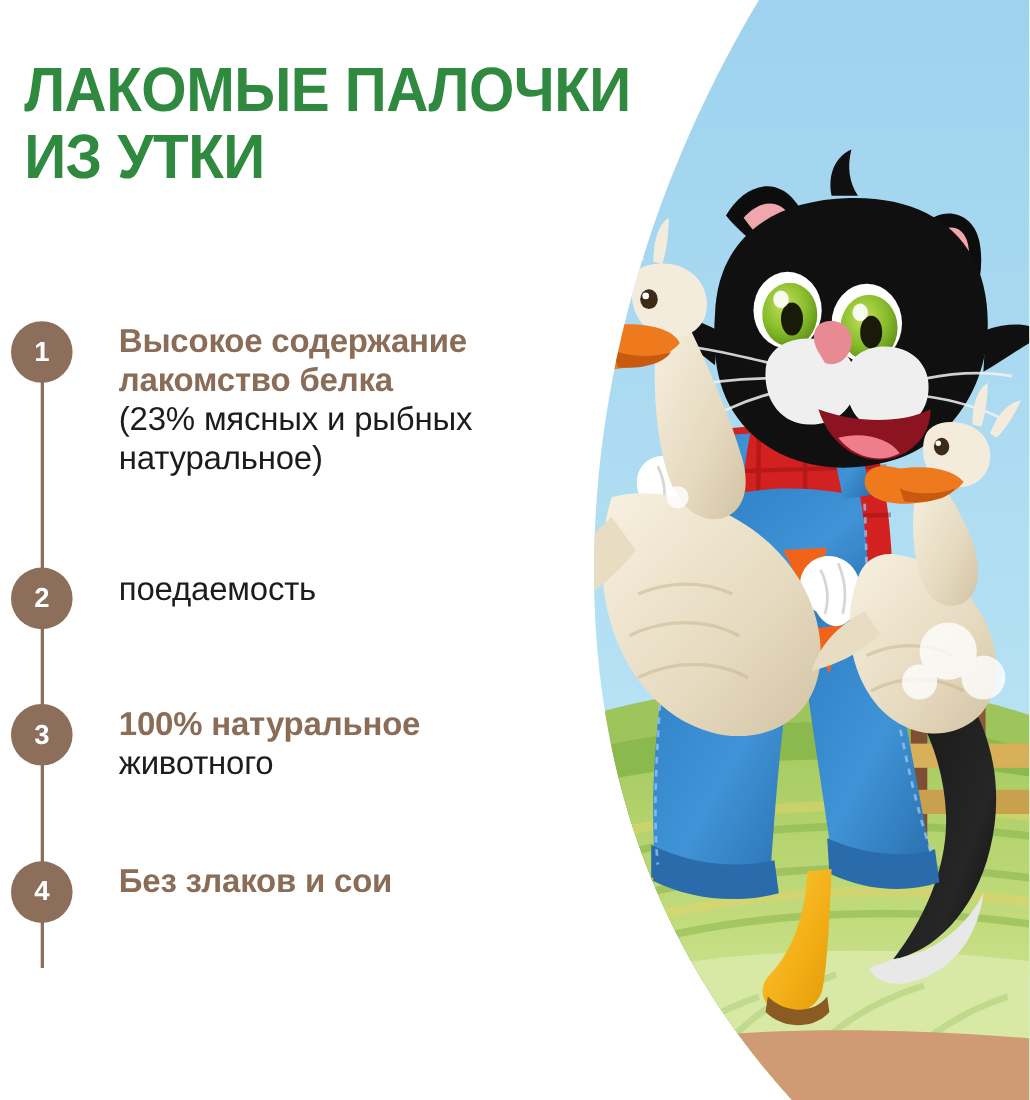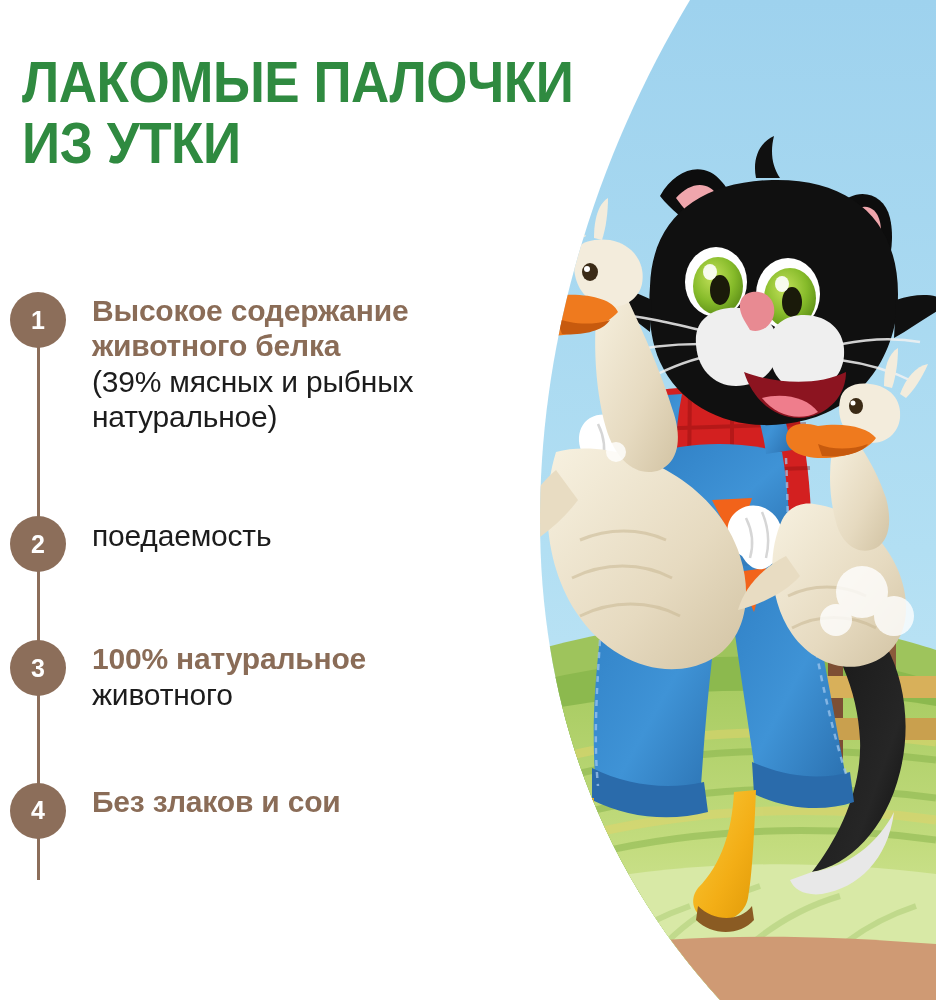"Высокое содержание" .ftext { margin-left: 26px -> 42px }
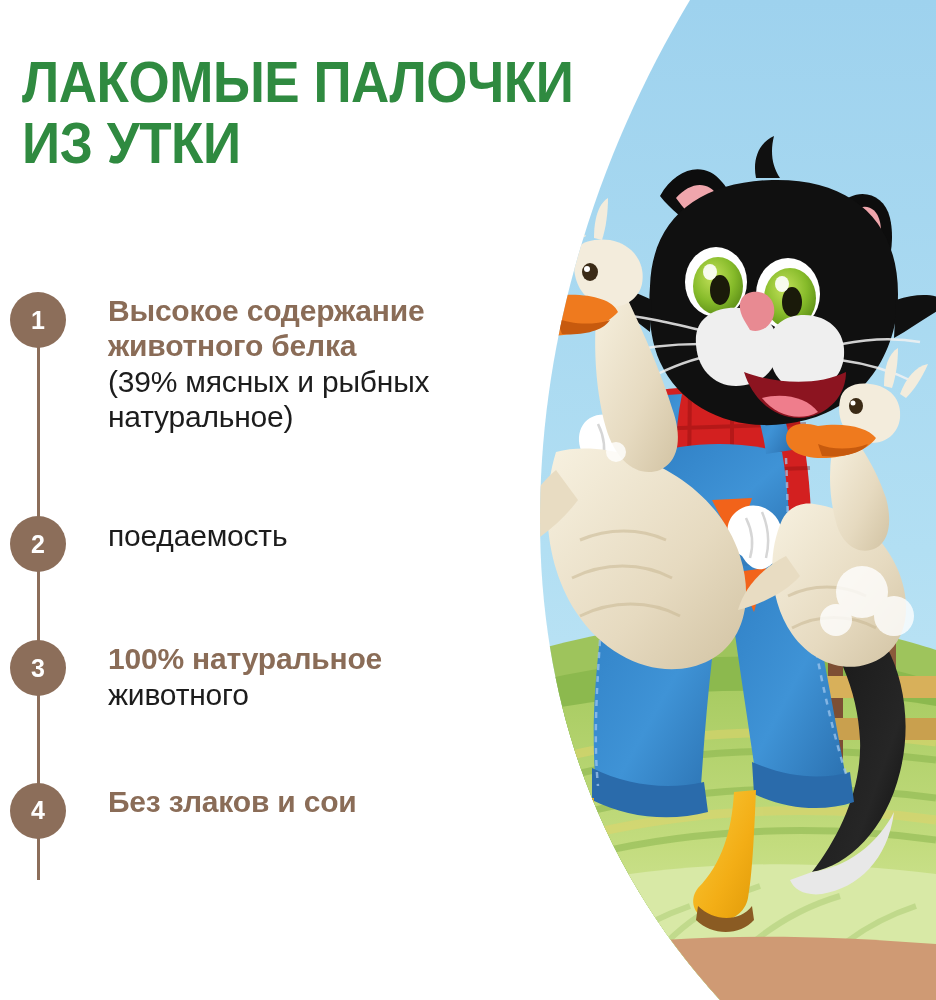"животного белка" span.fhead { text: животного -> лакомство }
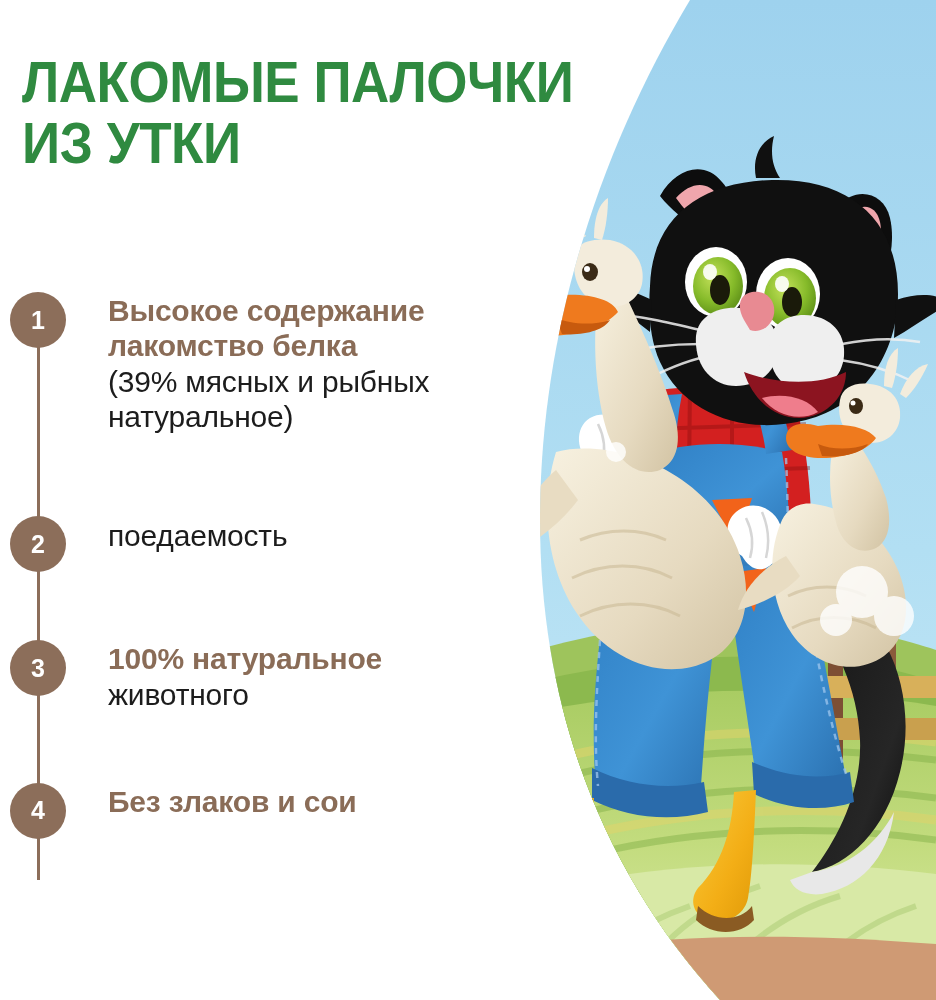"(39% мясных и рыбных" span.fsub { text: 39% -> 23% }
